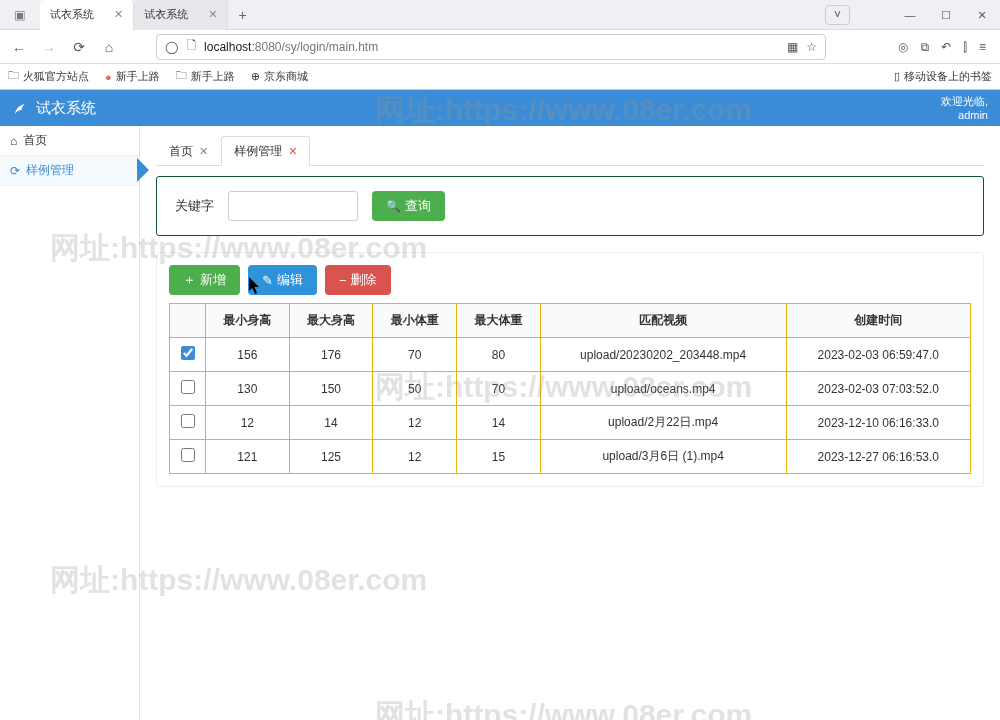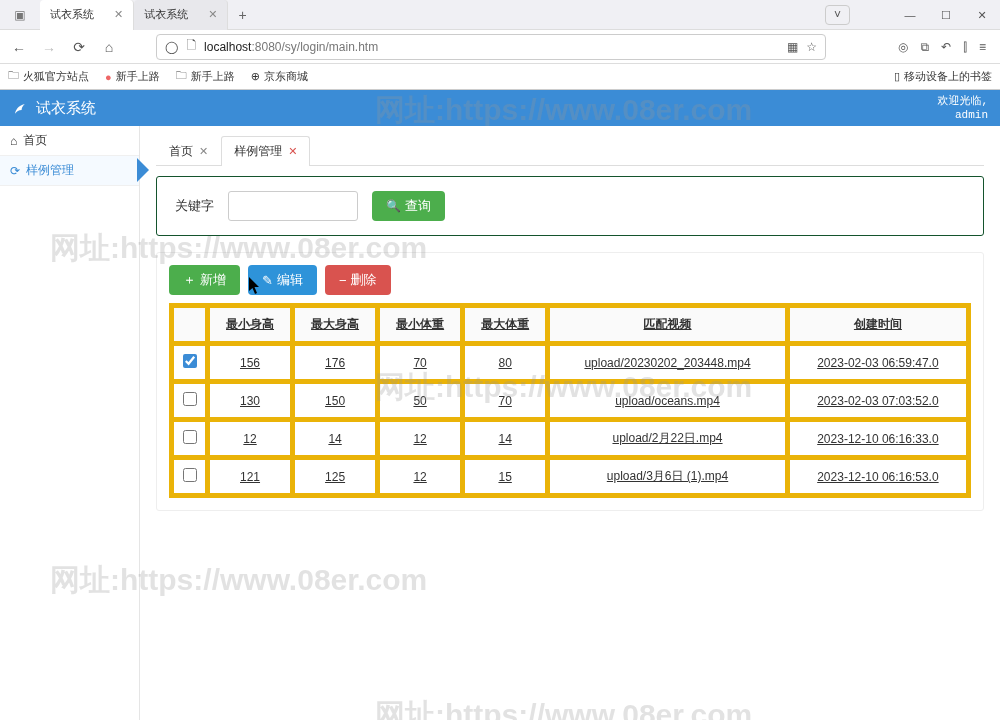"欢迎光临," .app-welcome { font-family: Liberation Mono, monospace -> none }
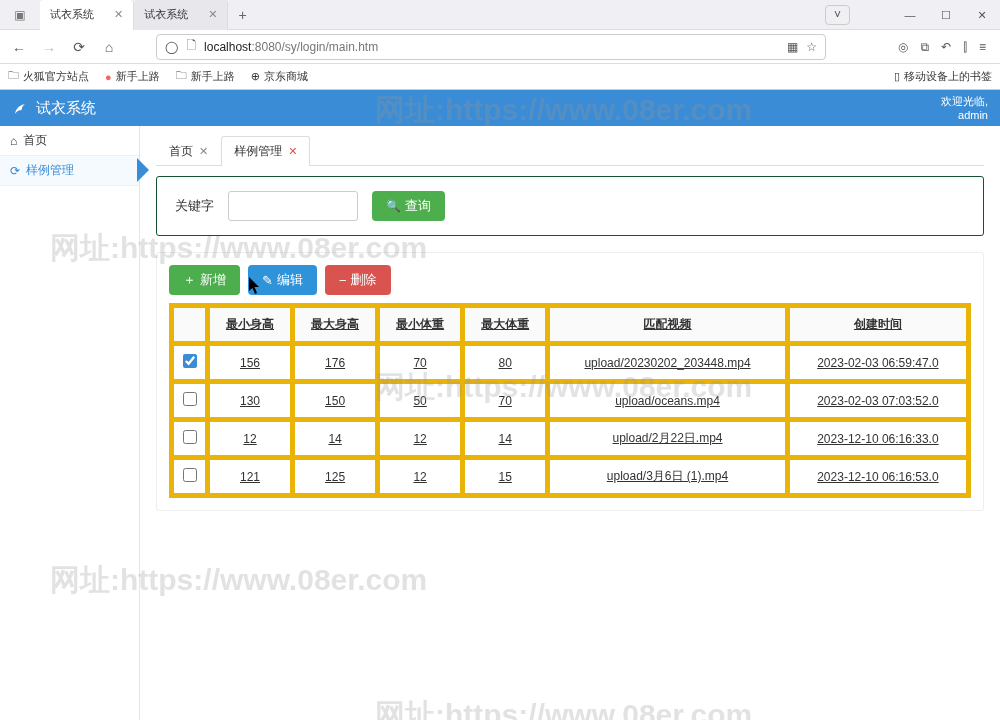"最小身高" th, td { border: 5px solid #eab308 -> 1px solid #eab308; text-decoration: underline -> none }
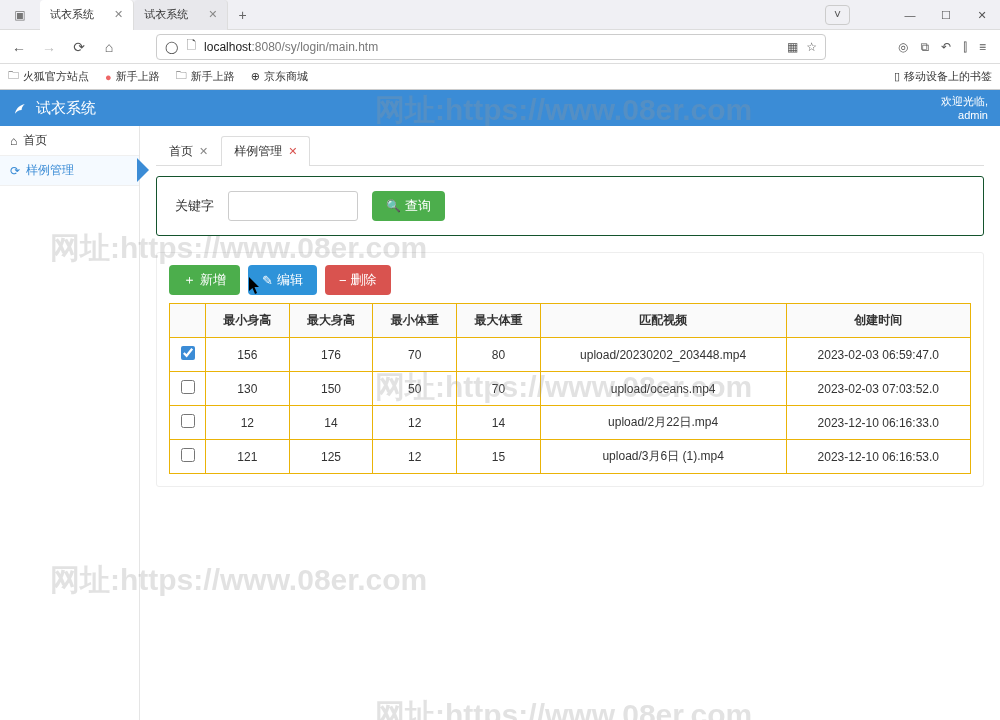"2023-12-10 06:16:53.0" td { text: 2023-12-10 -> 2023-12-27 }
